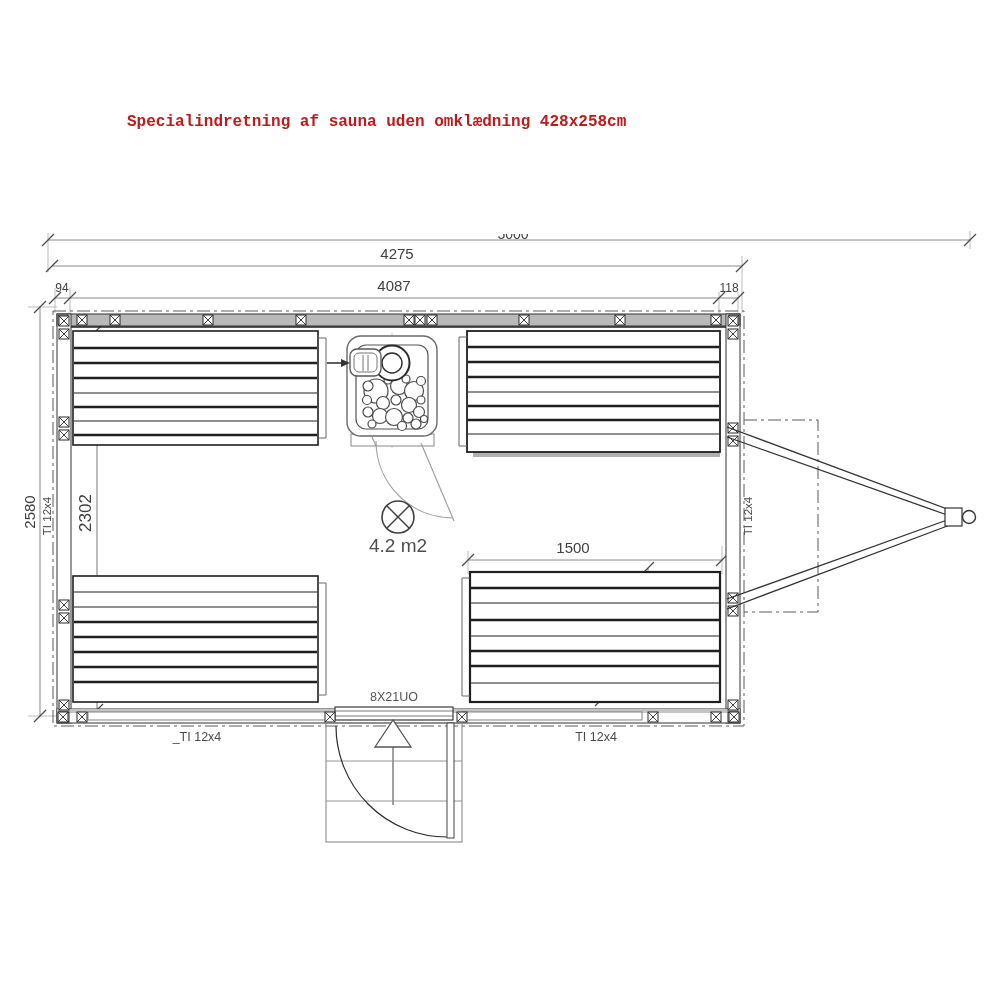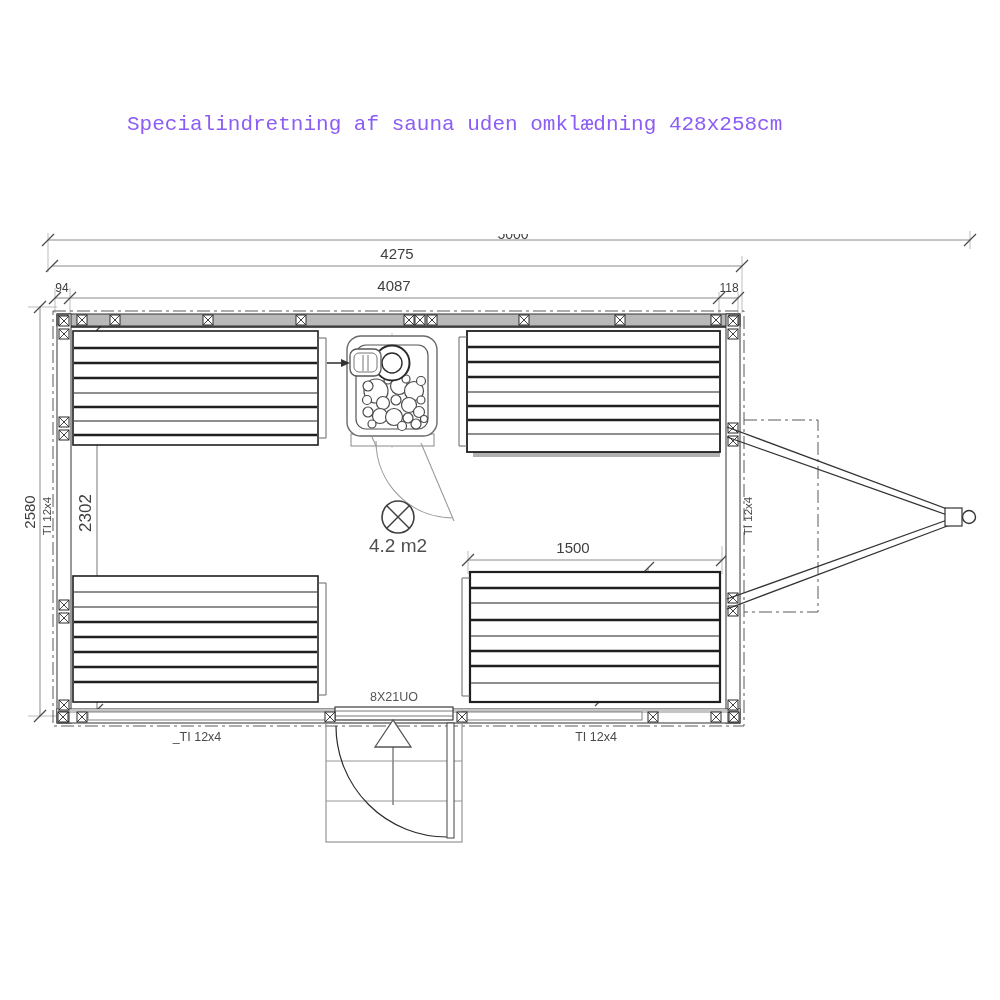"Specialindretning af sauna uden" .title { color: #8b5cf6 -> #b91c1c; font-size: 21px -> 16px; font-weight: 400 -> 700 }
